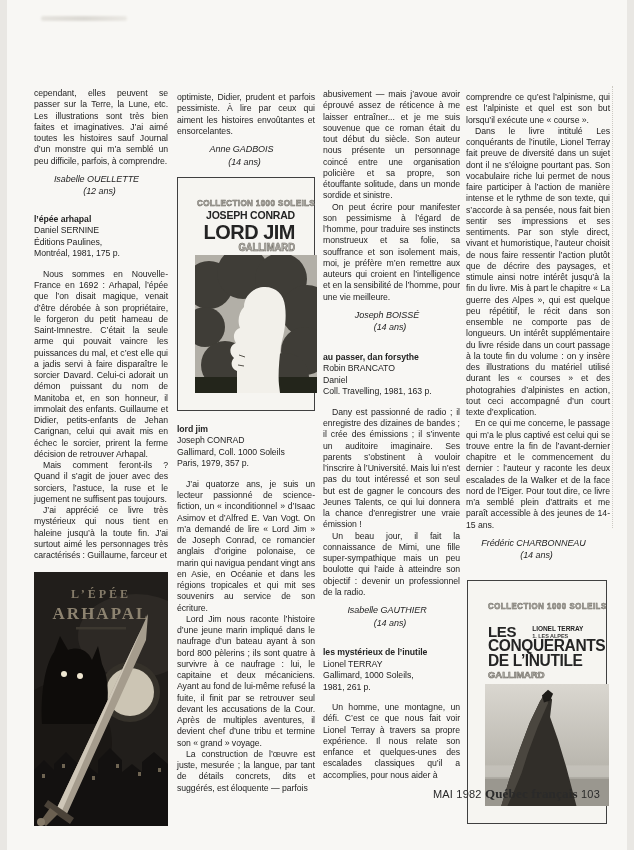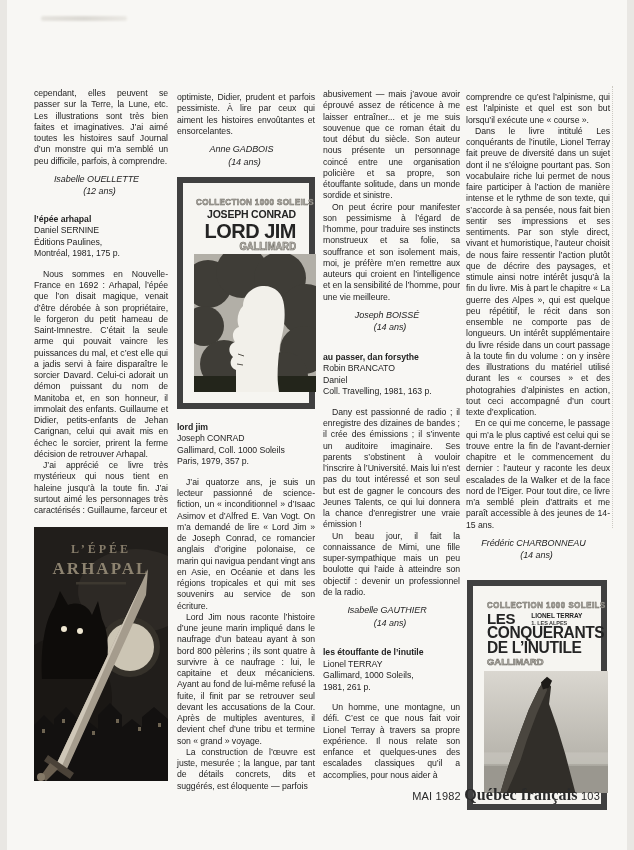"COLLECTION 1000 SOLEILS" .cover-frame { border: 6px solid #404040 -> 1px solid #404040; padding: 11px -> 17px }
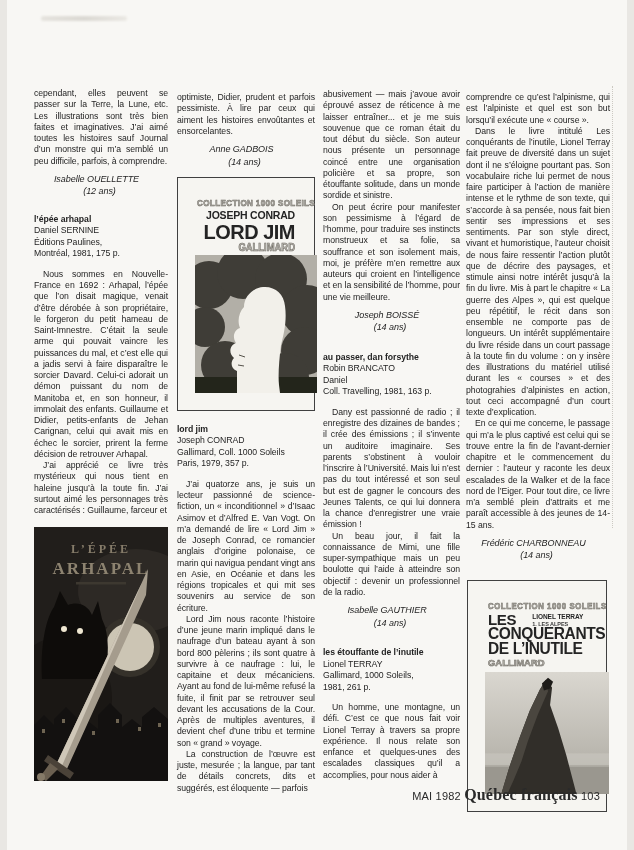"Mais comment feront-ils ? Quand" p { html: none -> <p>Mais comment feront-ils ? Quand il s’agit de jouer avec des sorciers, l’astuce, la ruse et le jugement ne suffisent pas toujours.</p> }
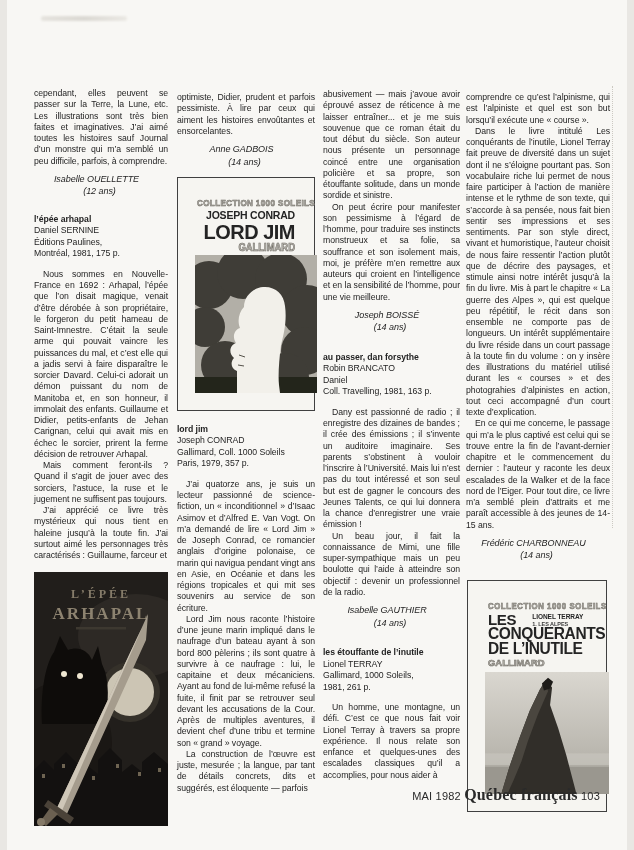"LES" .cq-row2 { margin-top: 1px -> 13px }
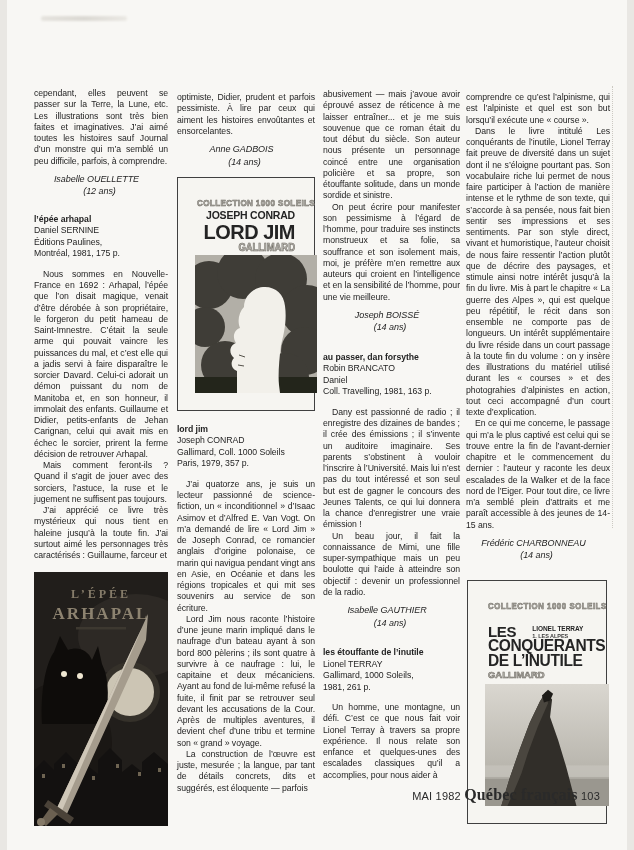"les étouffante de l’inutile" div.btitle { text: étouffante -> mystérieux }
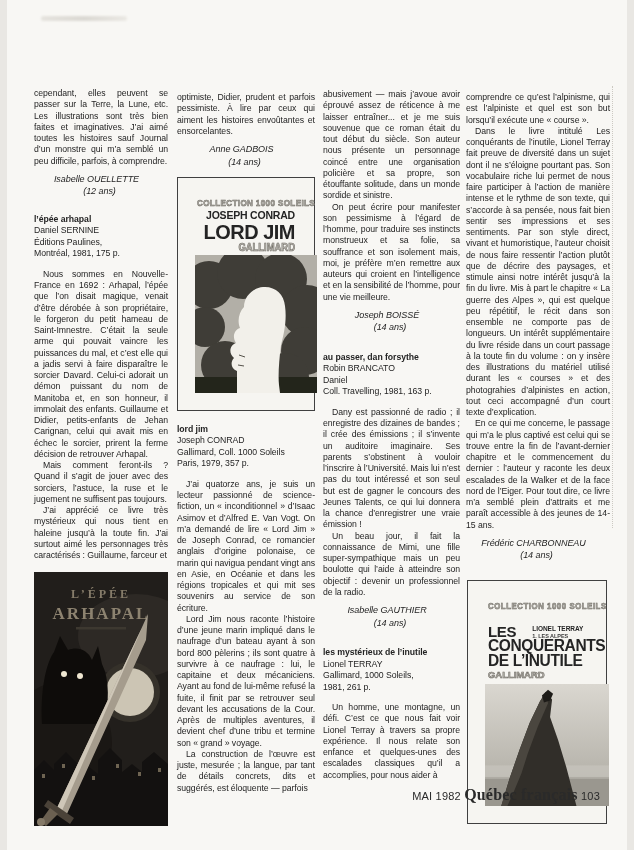"Québec français" .footer .mag { font-size: 16px -> 13px }
